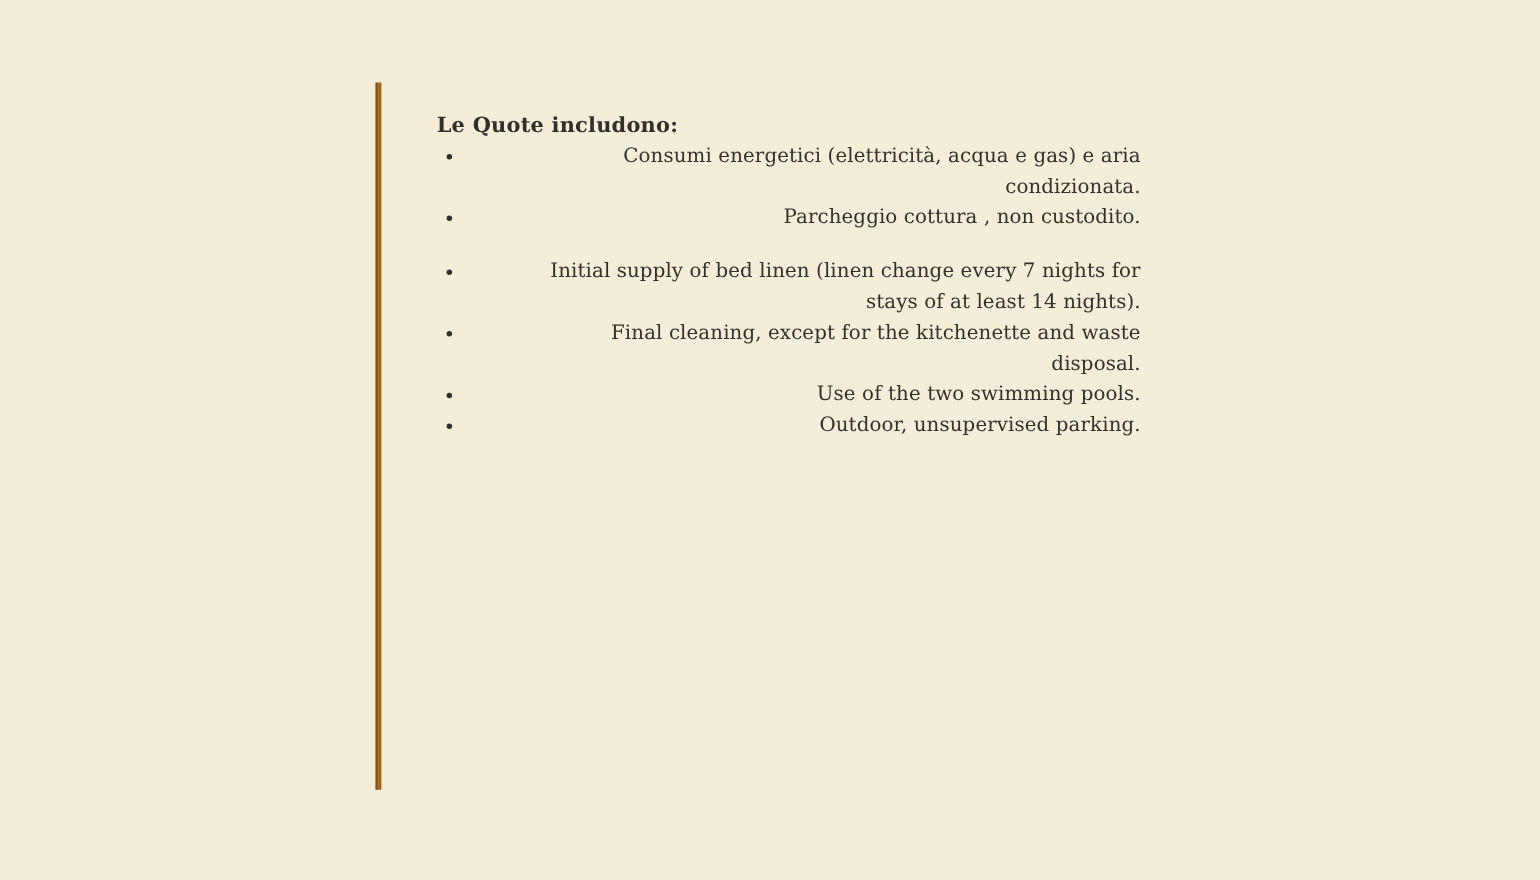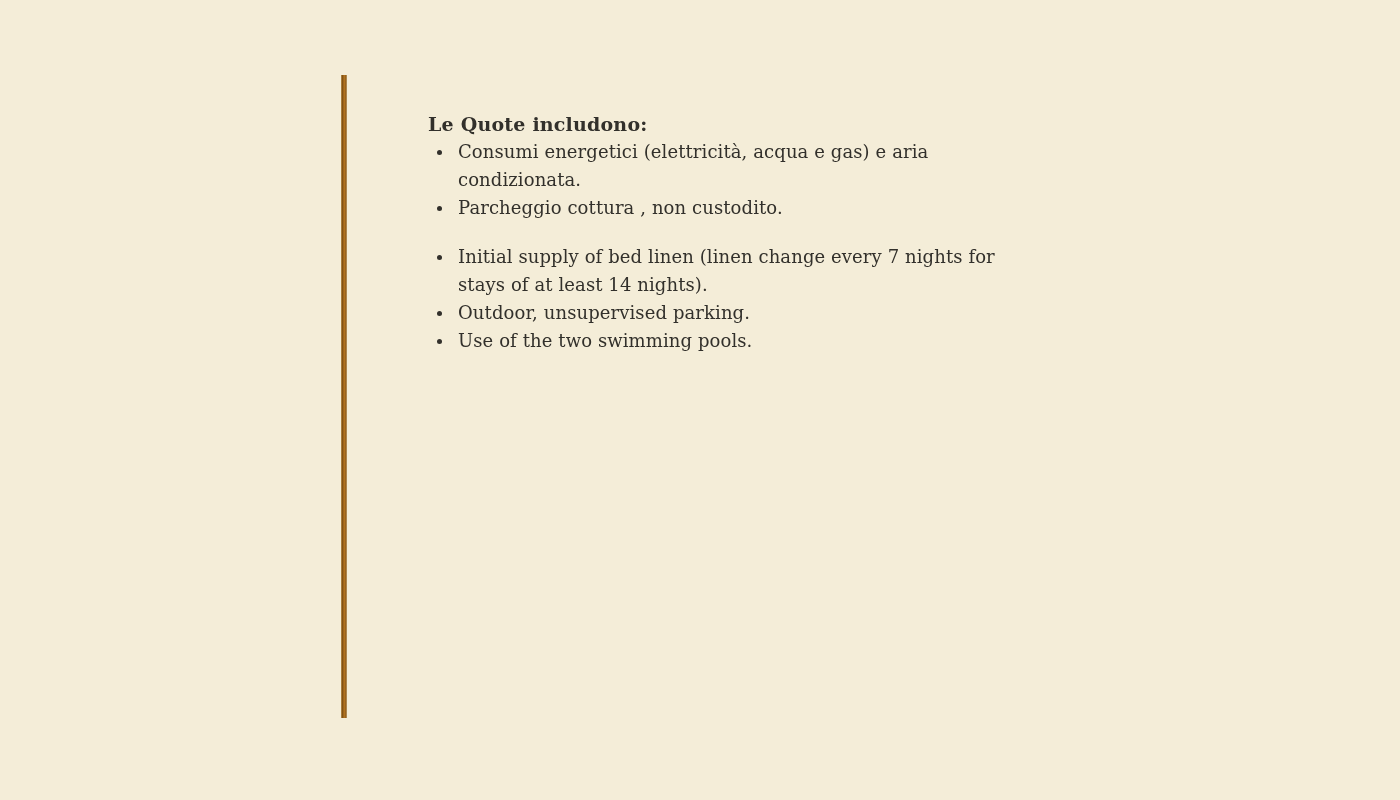"Le Quote includono:" .content { margin-left: 31px -> none; top: 110px -> 100px }
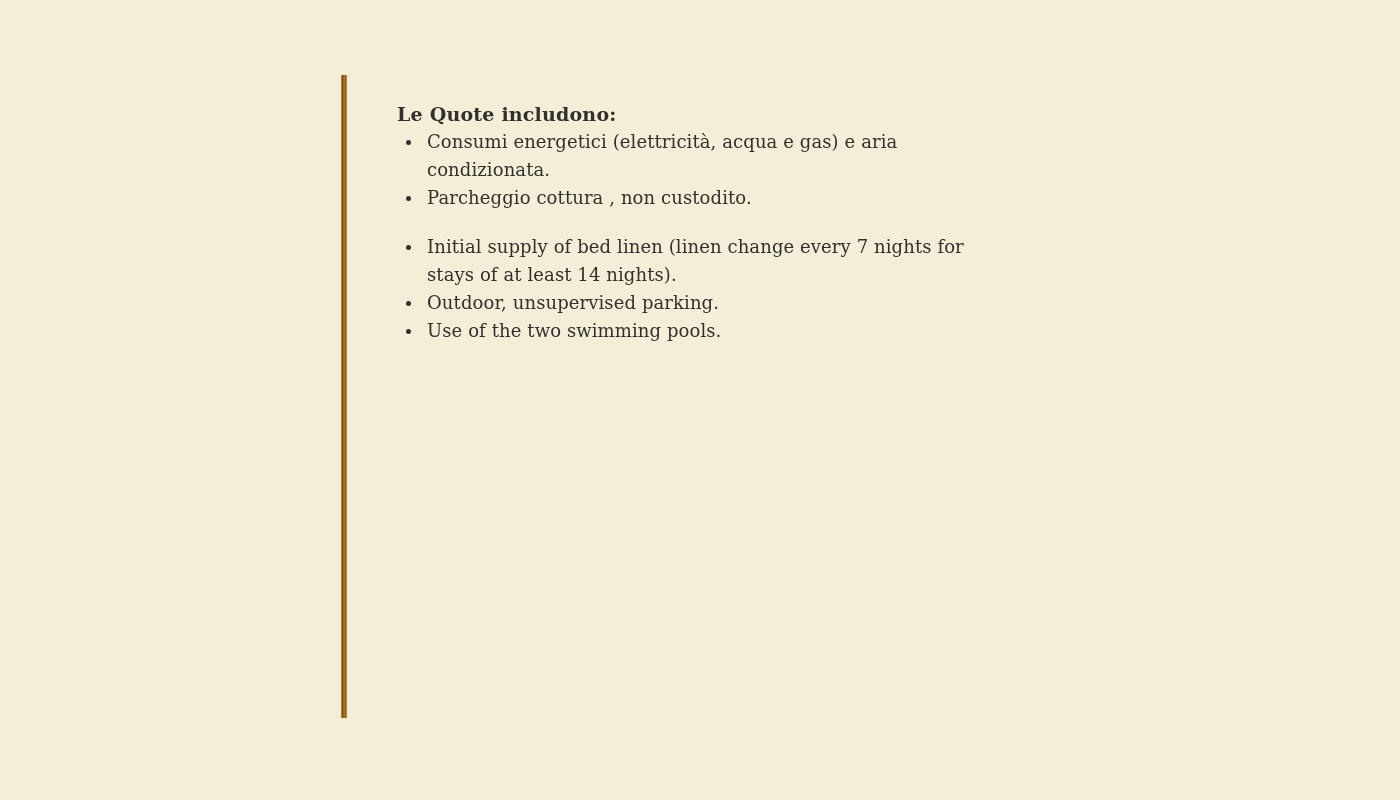"Consumi energetici (elettricità, acqua e" ul.items { text-align: none -> right }
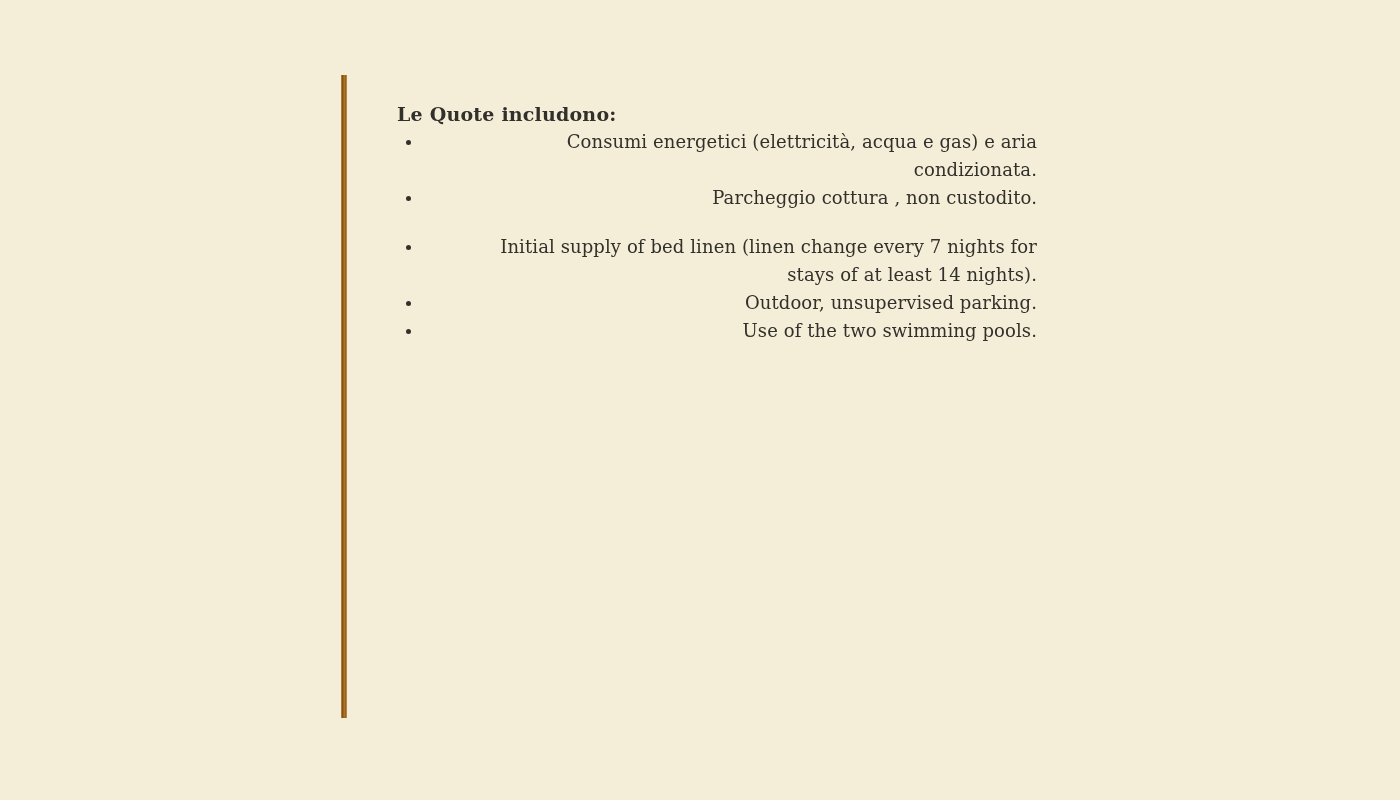"Final cleaning, except for the" li { html: none -> <li>Final cleaning, except for the kitchenette and waste disposal.</li> }
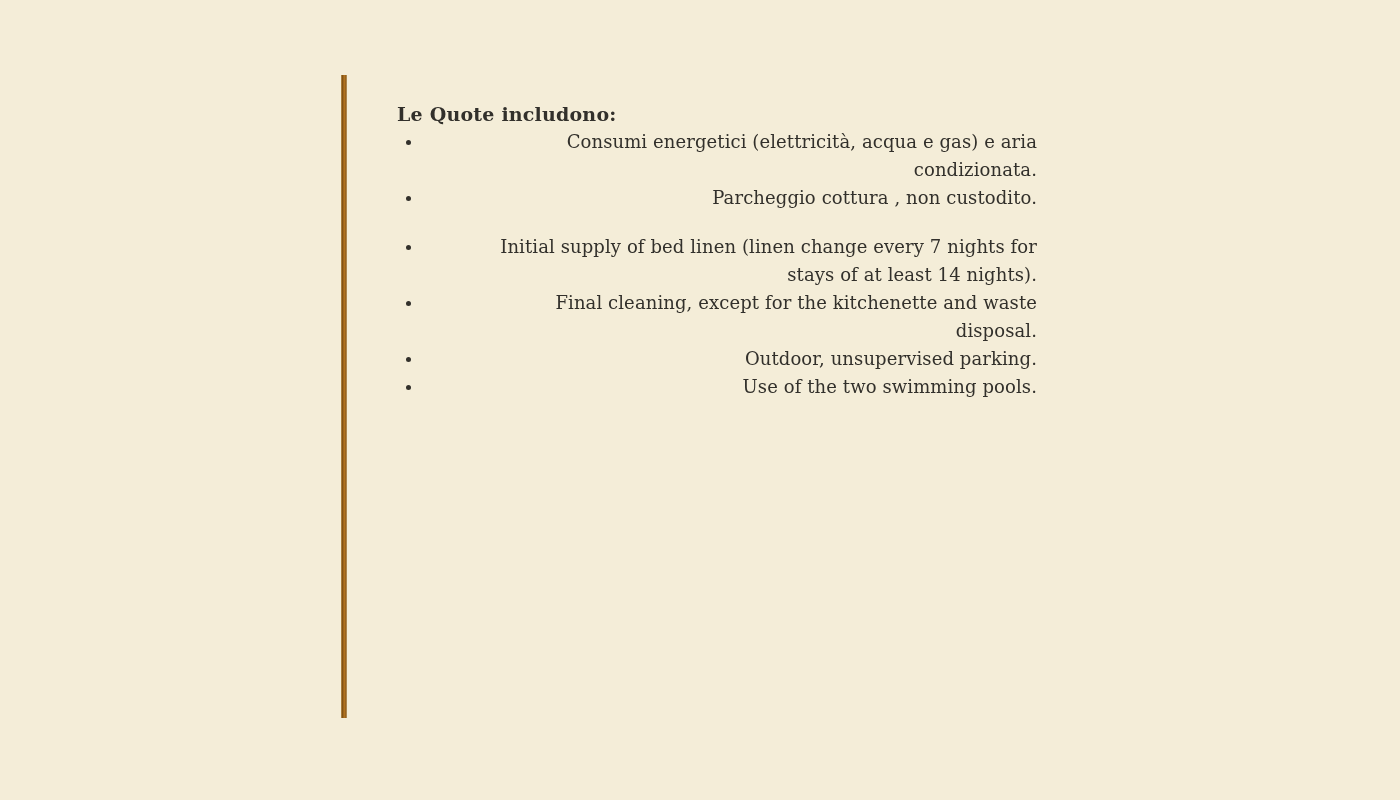"Outdoor, unsupervised parking." li { order: before "Use of the two swimming" -> after "Use of the two swimming" }
